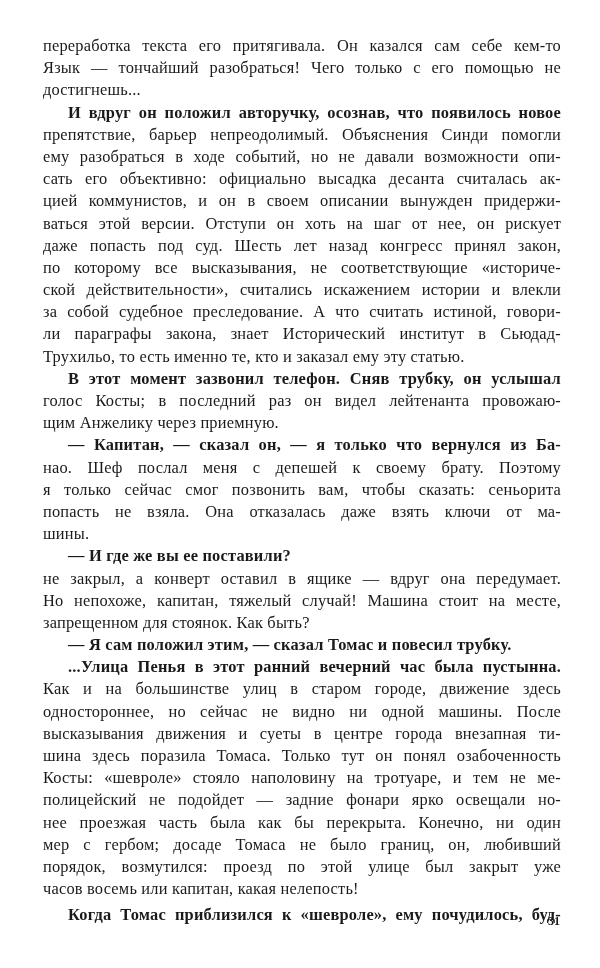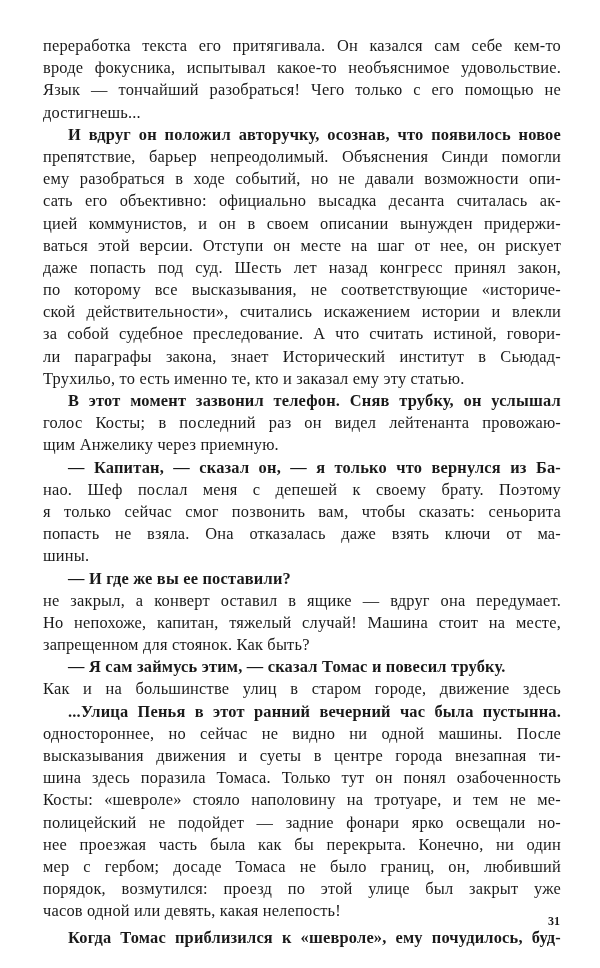"вроде фокусника, испытывал какое-то" span.line { html: <span>вроде фокусника, испытывал какое-то необъяснимое удовольствие.</span> -> none }
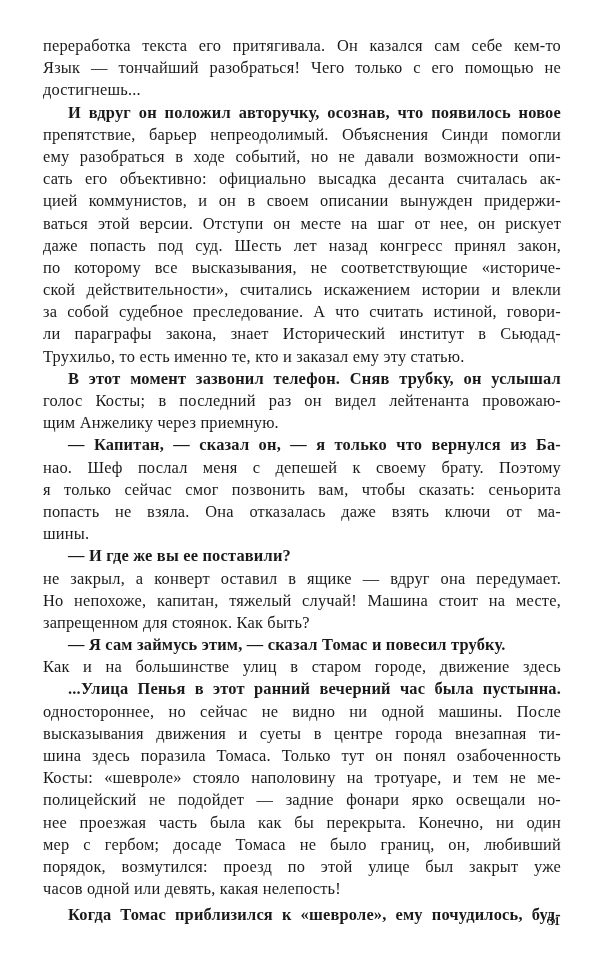"ваться этой версии. Отступи он" span.line { text: месте -> хоть }
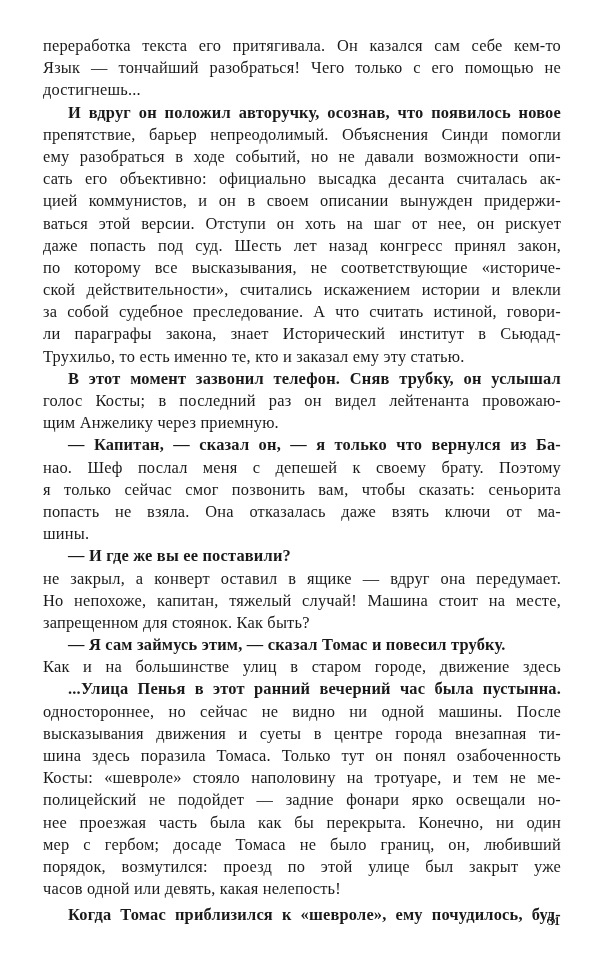"— Я сам займусь этим," span.line { text: займусь -> положил }
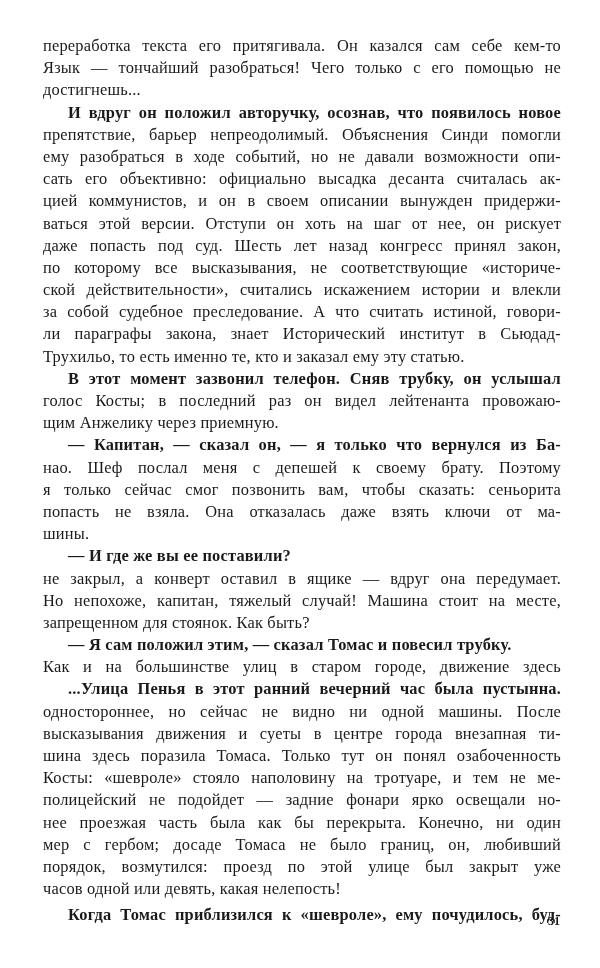"Как и на большинстве улиц" span.line { order: before "...Улица Пенья в этот ранний" -> after "...Улица Пенья в этот ранний" }
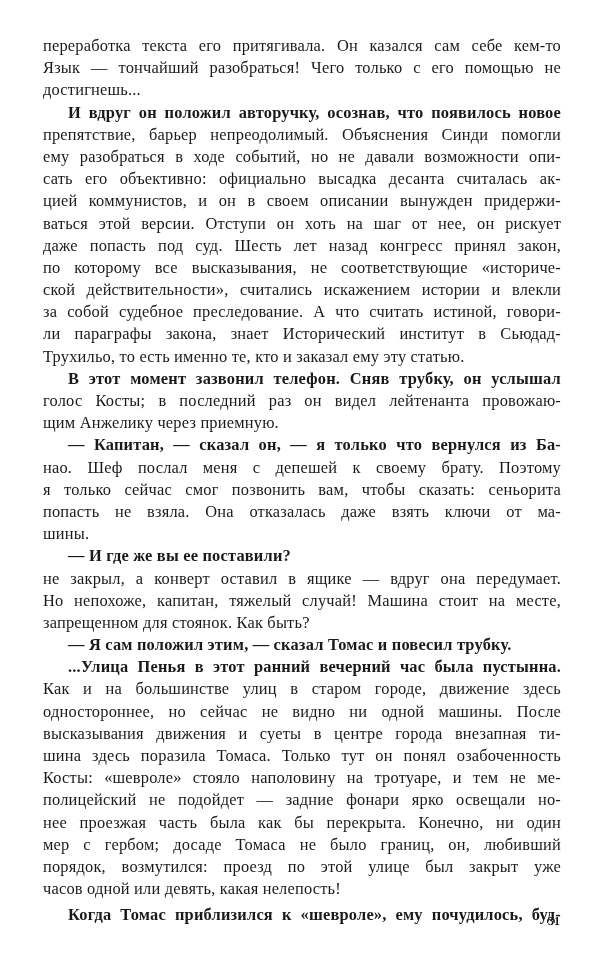"часов одной или девять, какая" span.line { text: одной или девять -> восемь или капитан }
